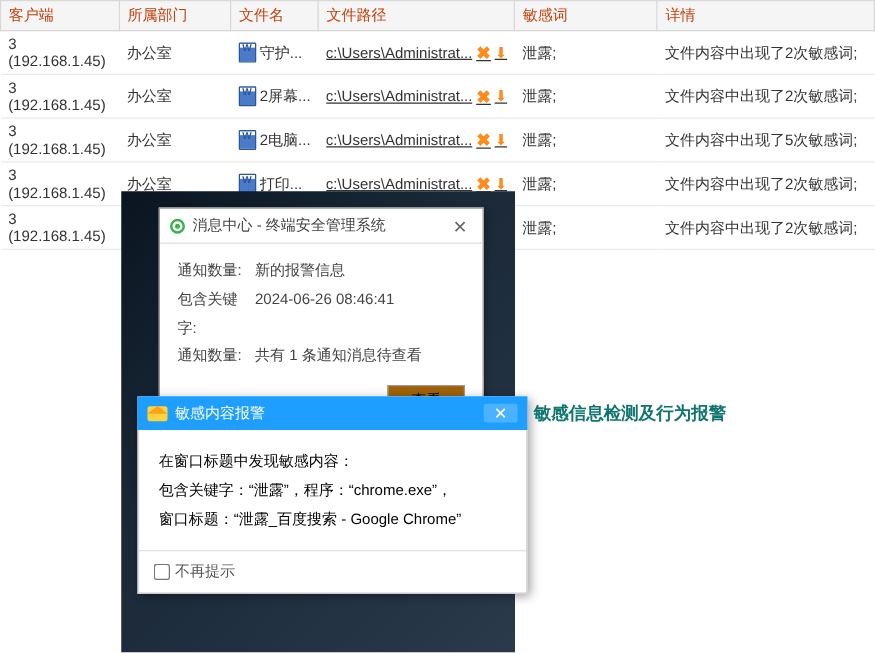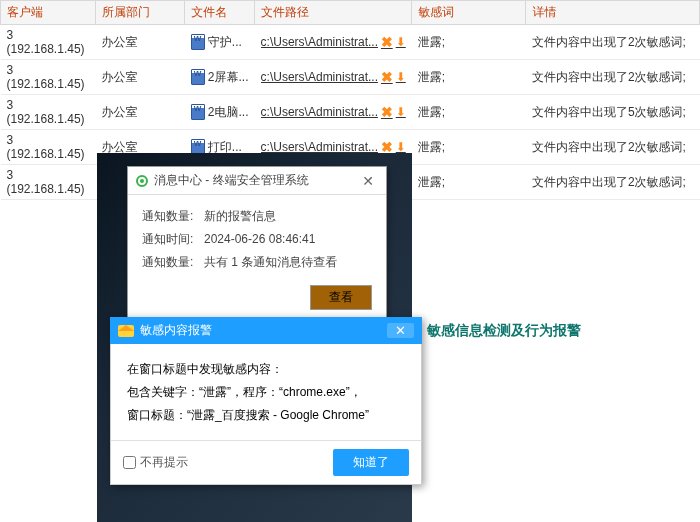"通知时间:" span.notif-label { text: 通知时间 -> 包含关键字 }
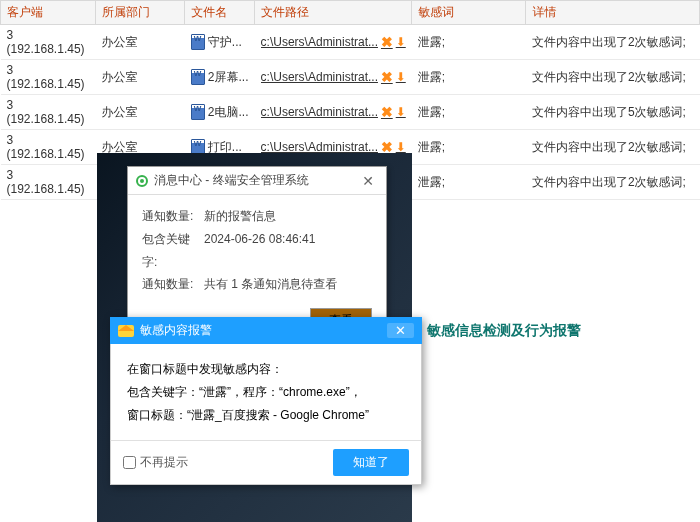"知道了" button.alert-btn { html: <button>知道了</button> -> none }
